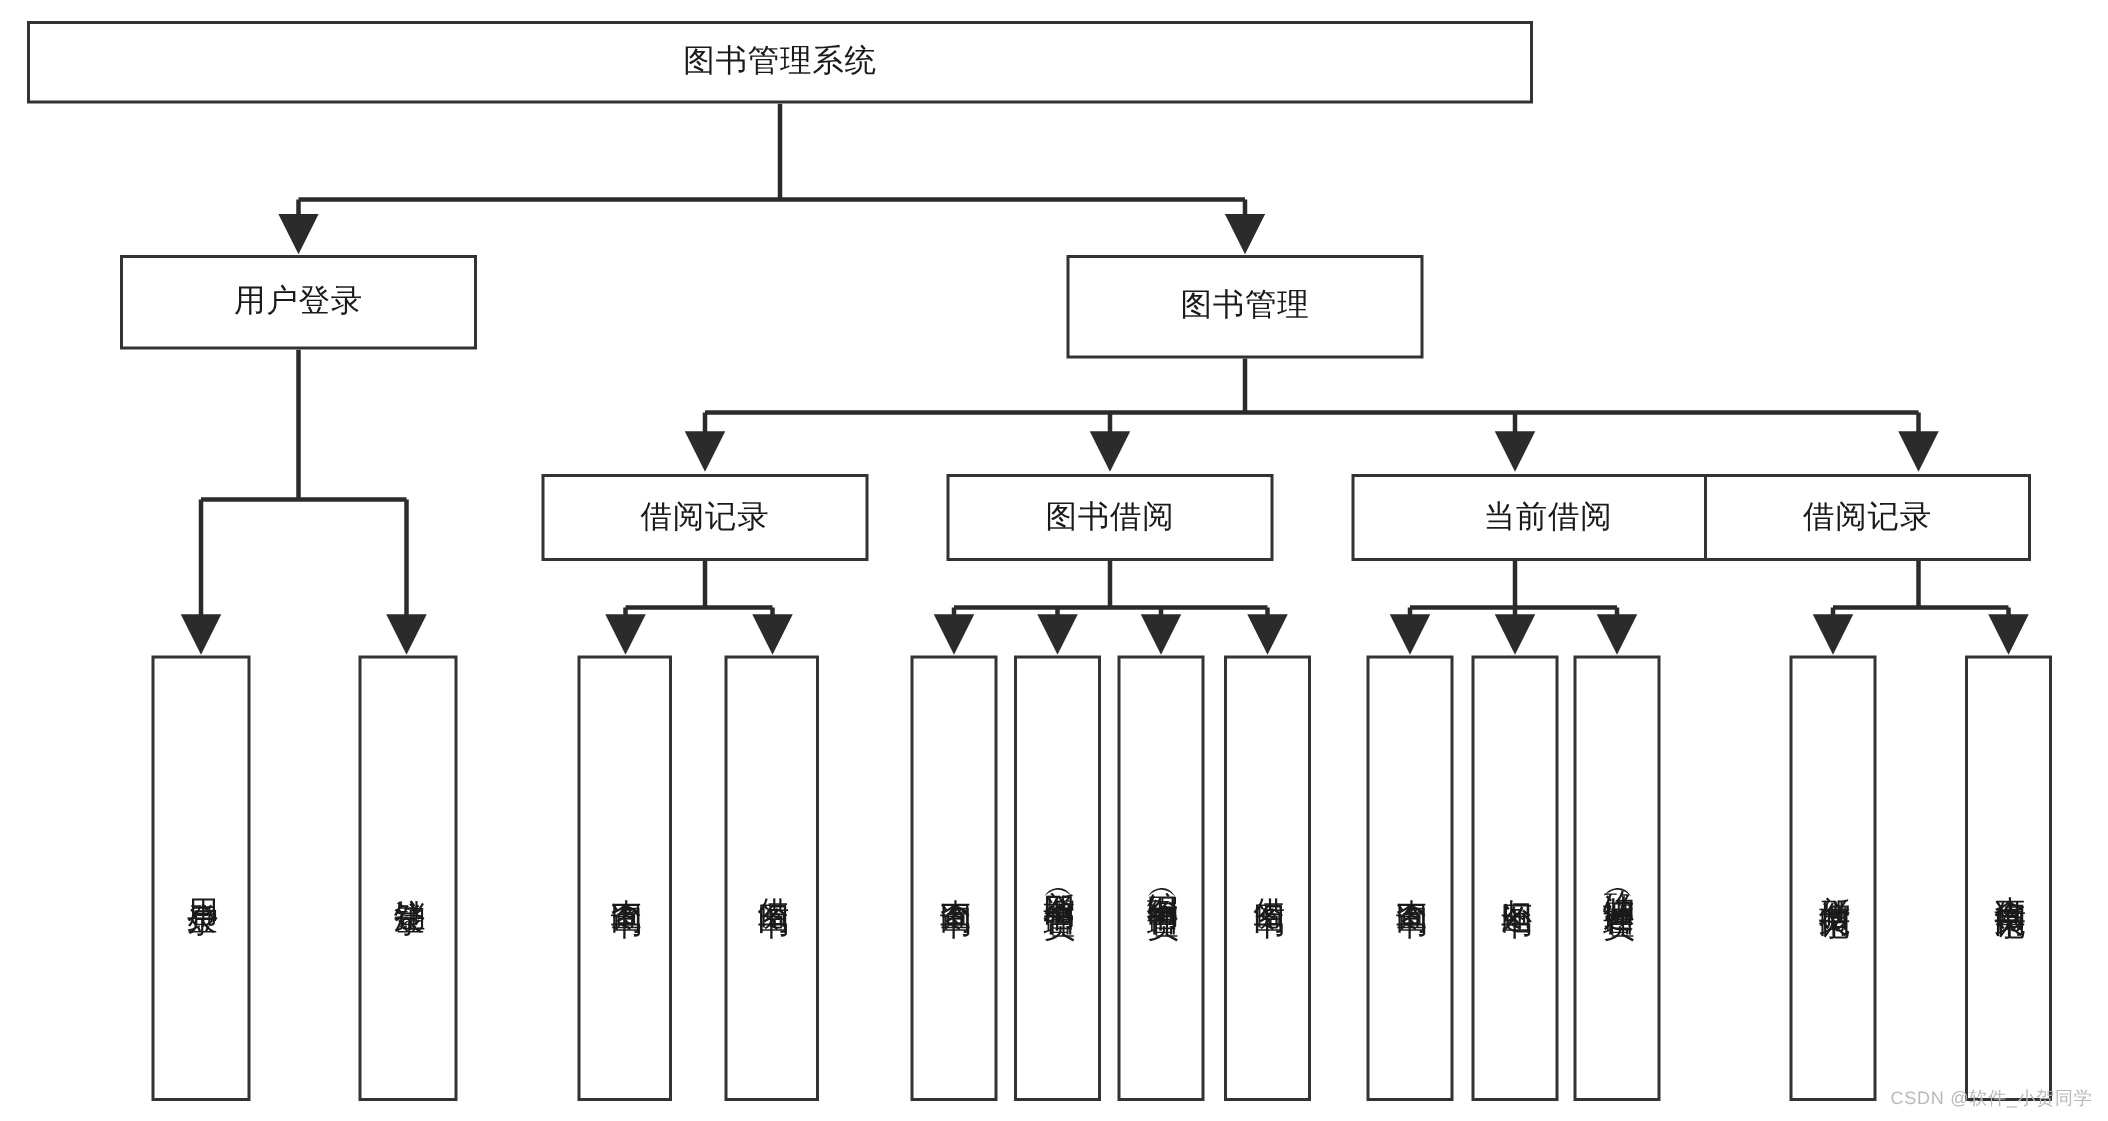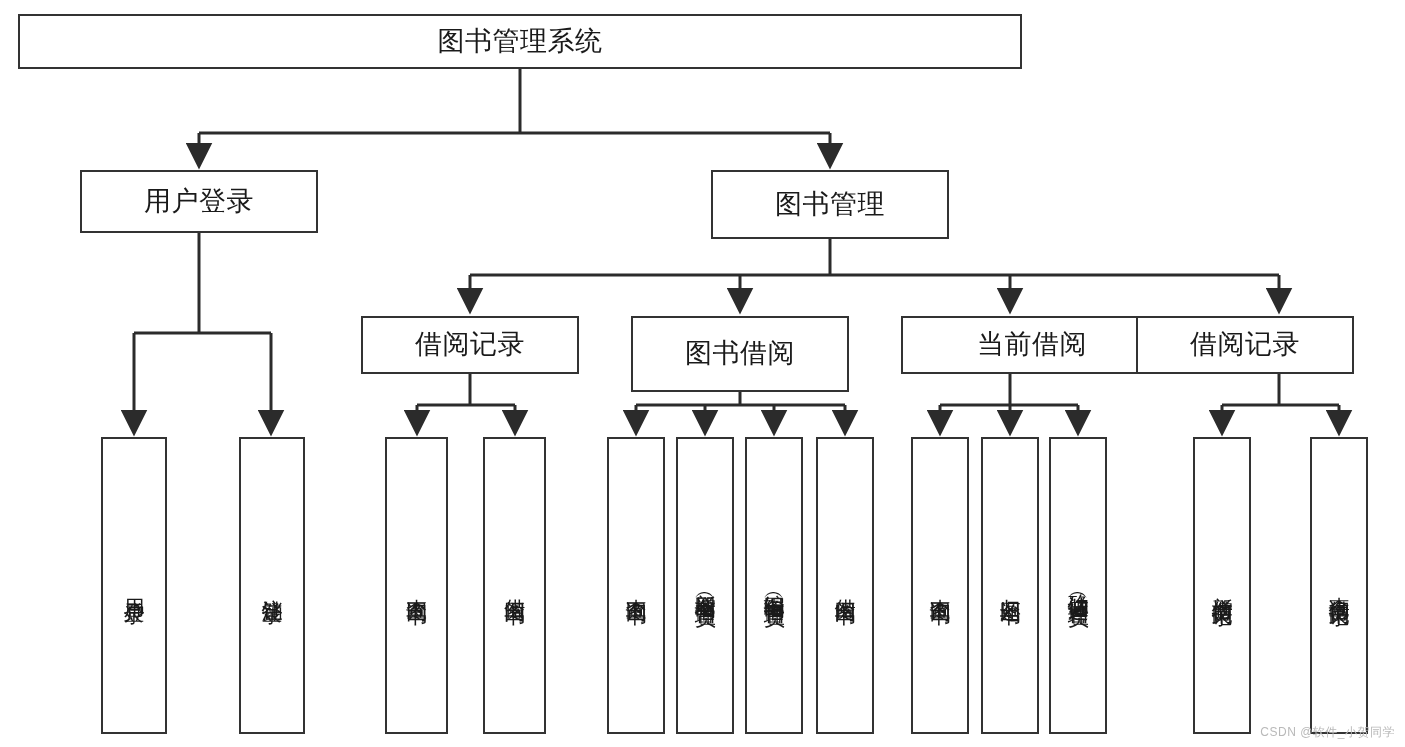"图书管理系统" .node-label { font-size: 27px -> 21px }
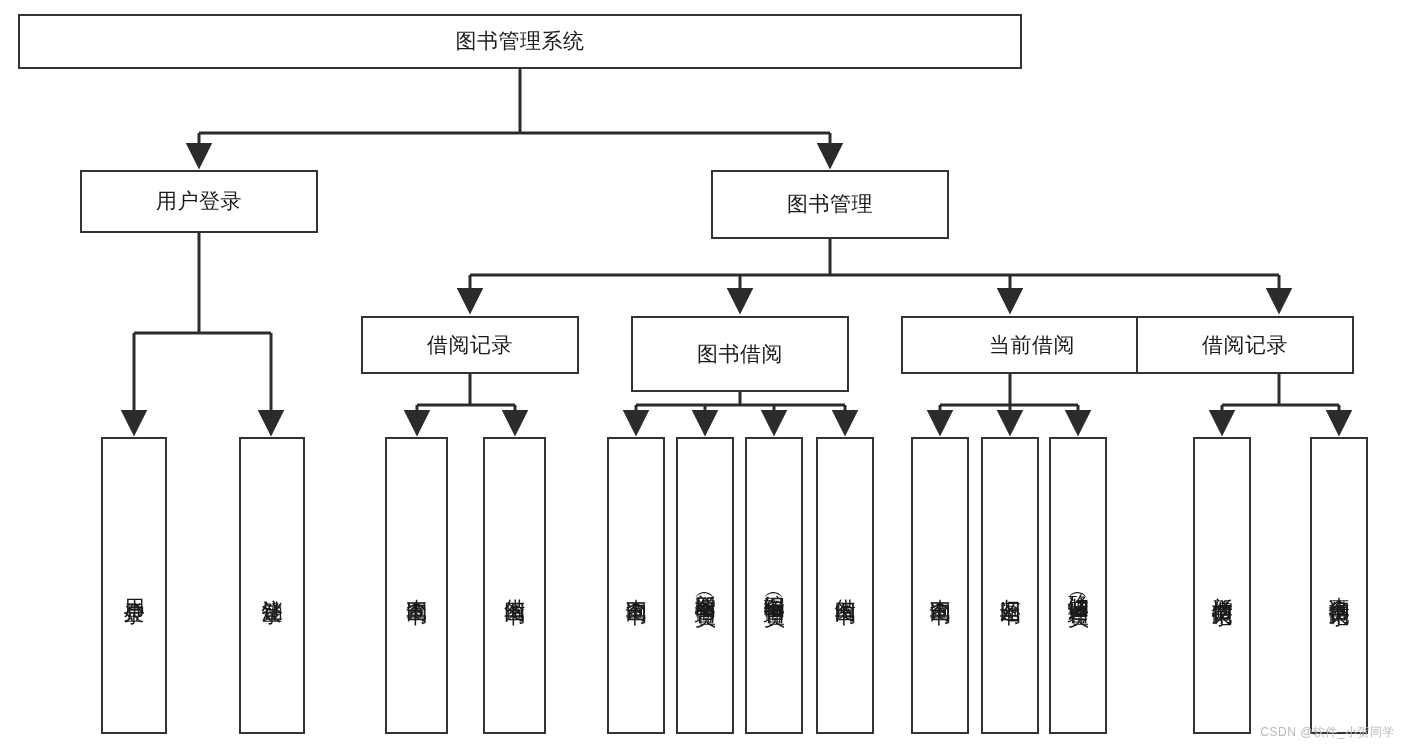"图书借阅" div.node { height: 76px -> 58px }
